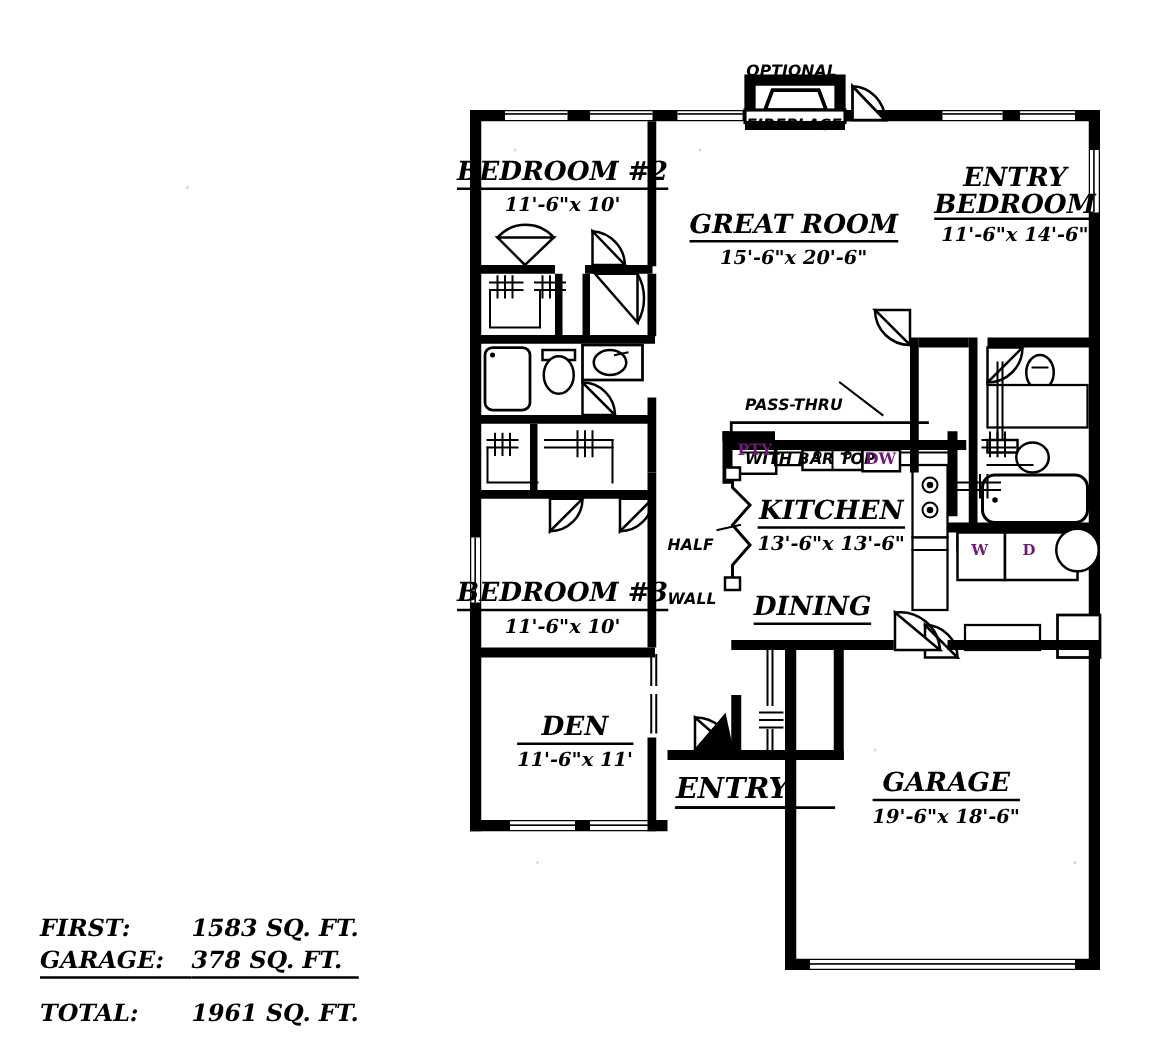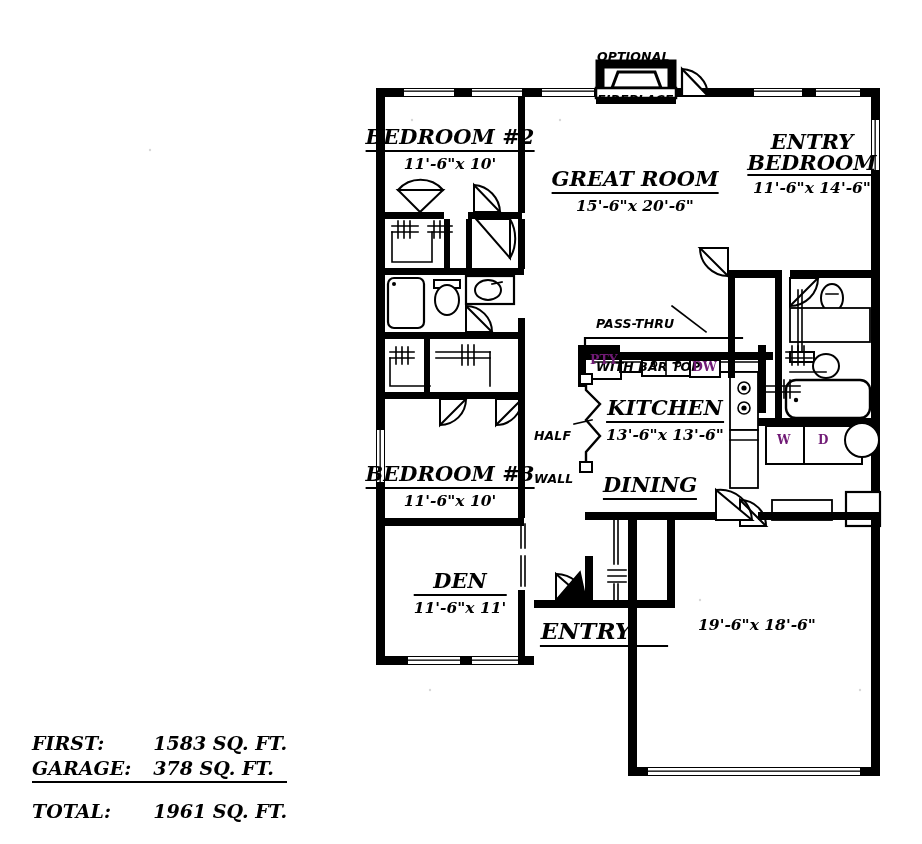"GARAGE" div.room-name { html: none -> <div>GARAGE</div> }
